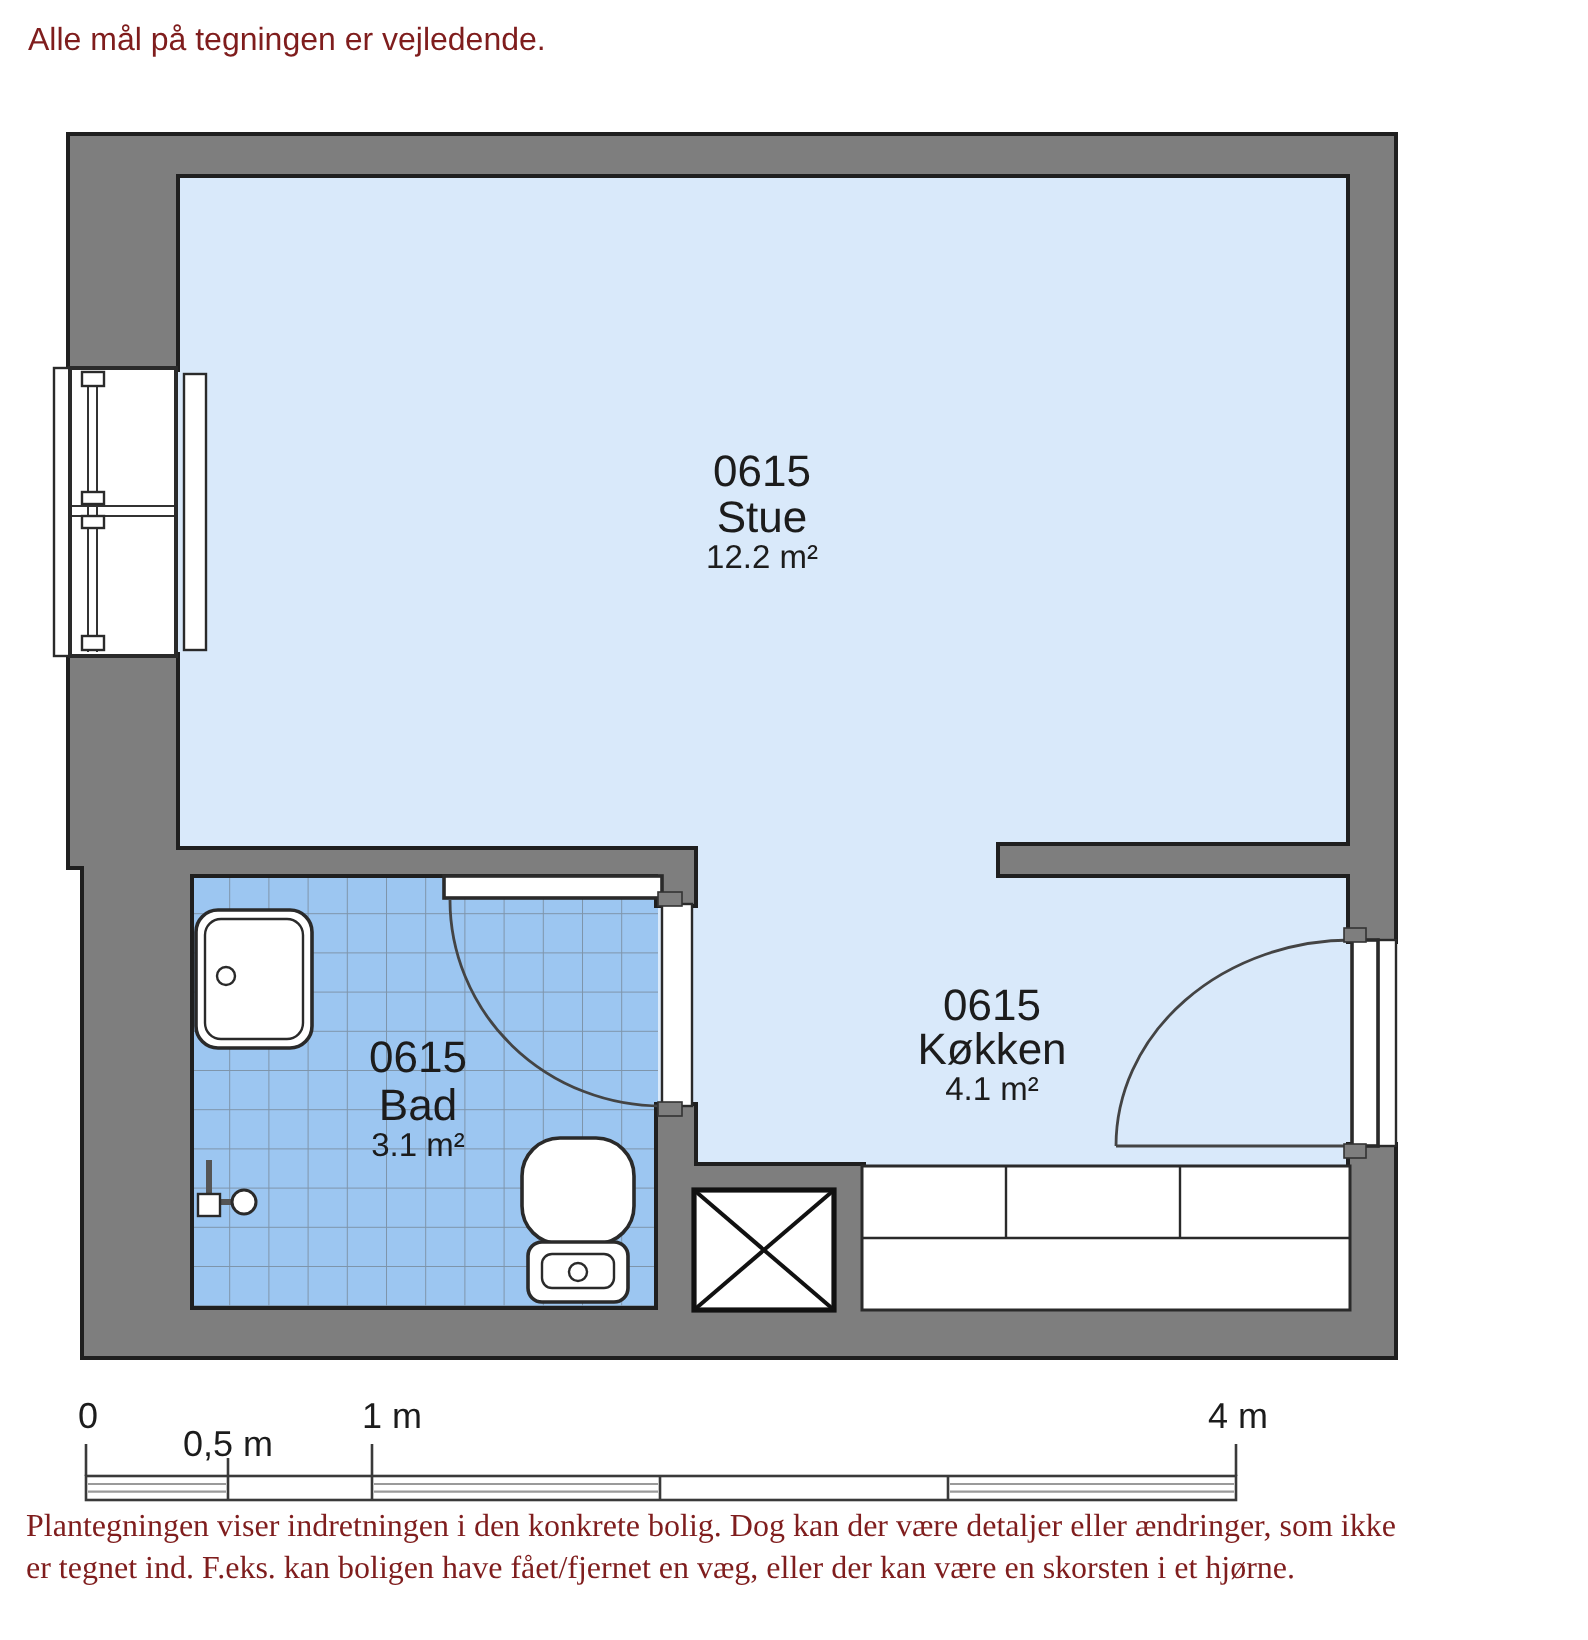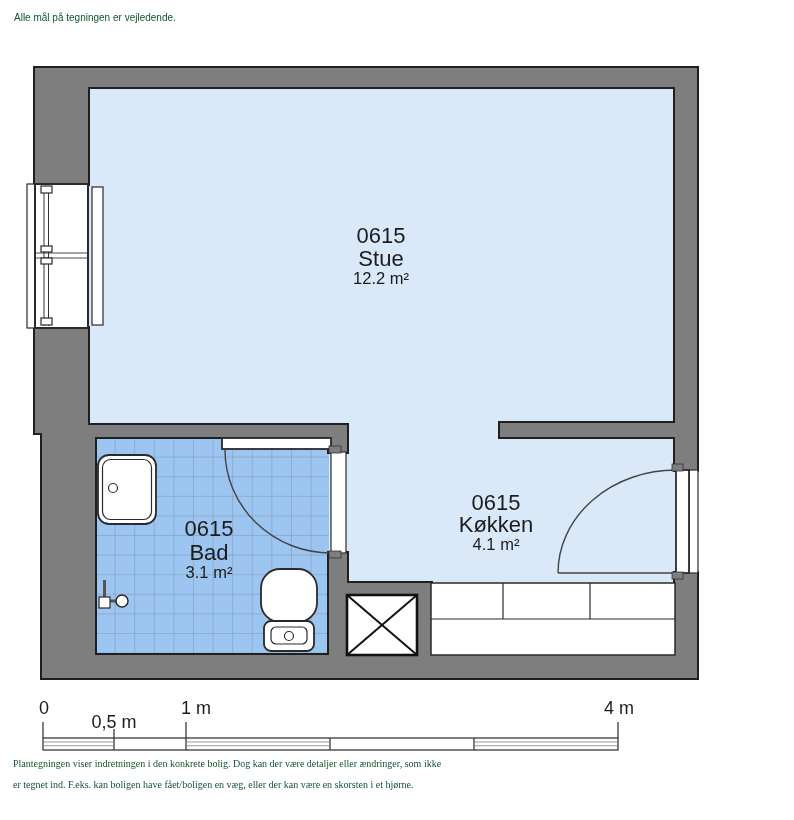"Alle mål på tegningen er" .note { color: #14532d -> #7f1d1d; font-size: 10px -> 16px }
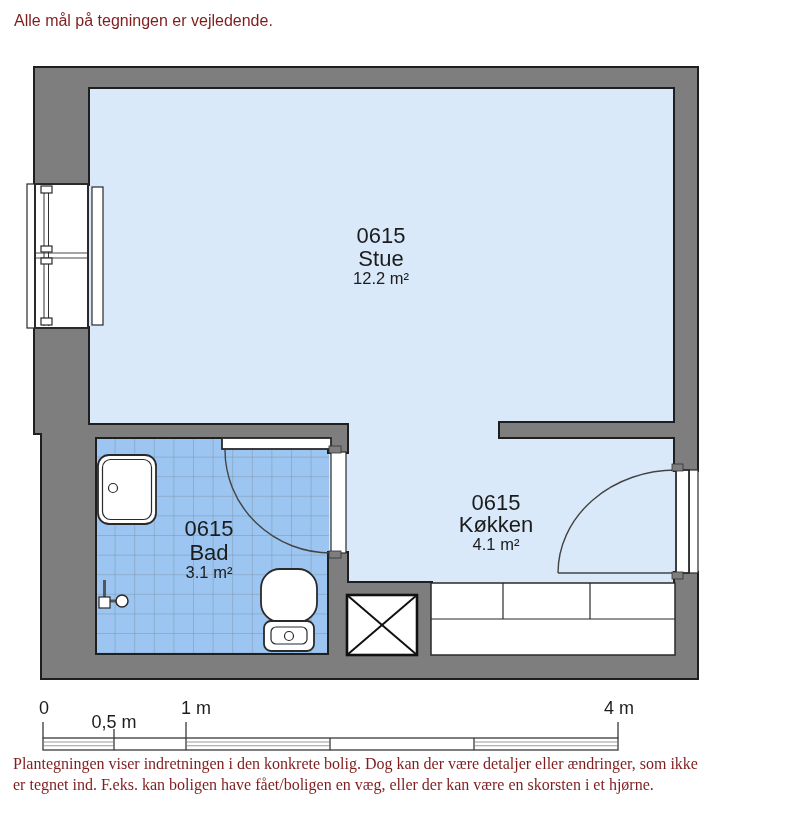"er tegnet ind. F.eks. kan" div { text: fået/boligen -> fået/fjernet }
